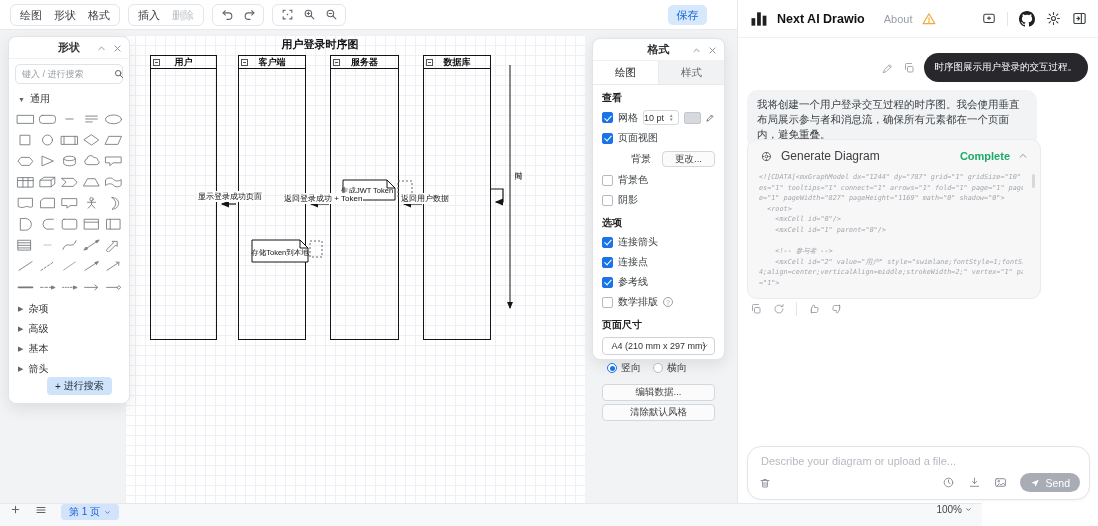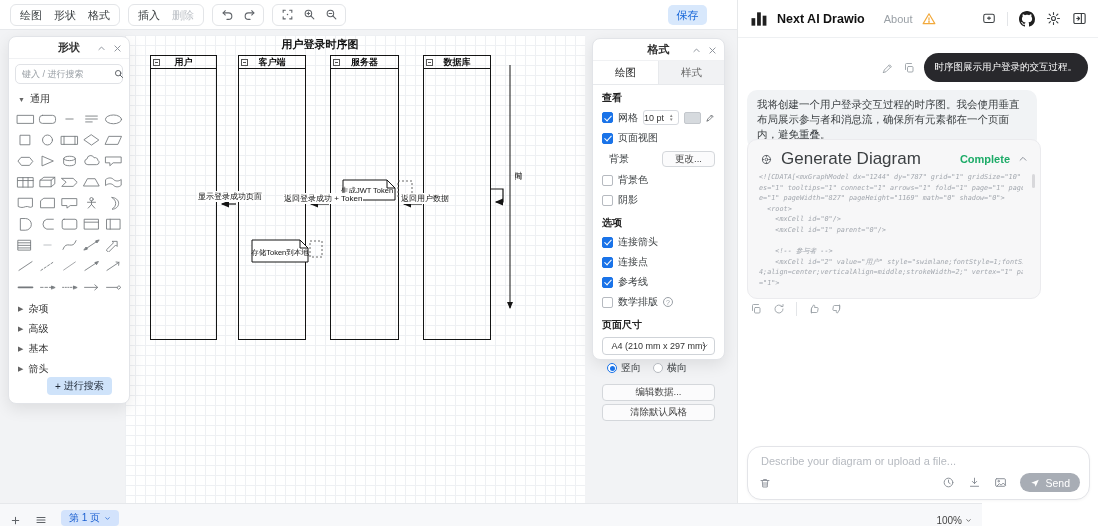"背景" div.fm-row { padding-left: 16px -> 38px }
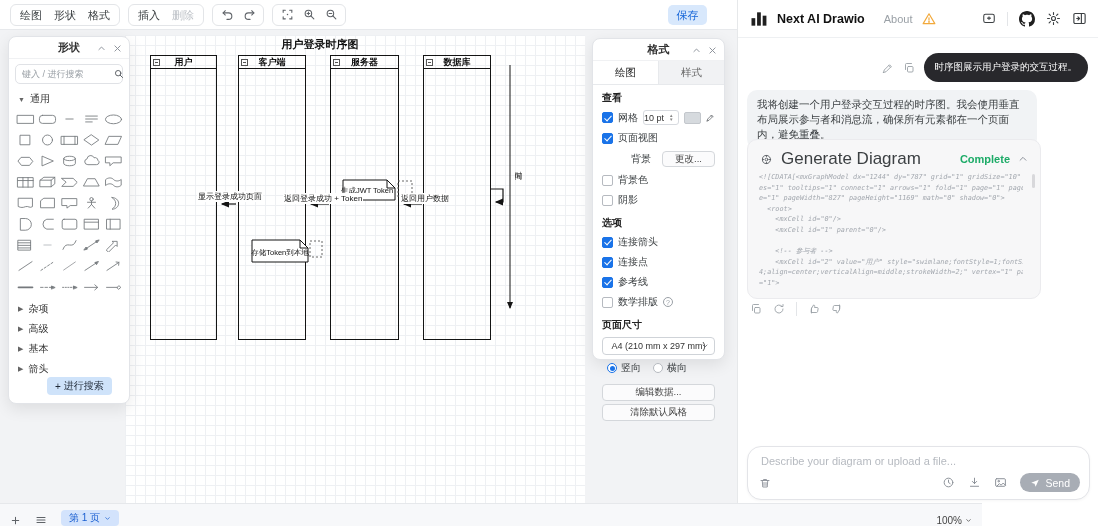"Generate Diagram" .tool-t { font-size: 17px -> 12px }
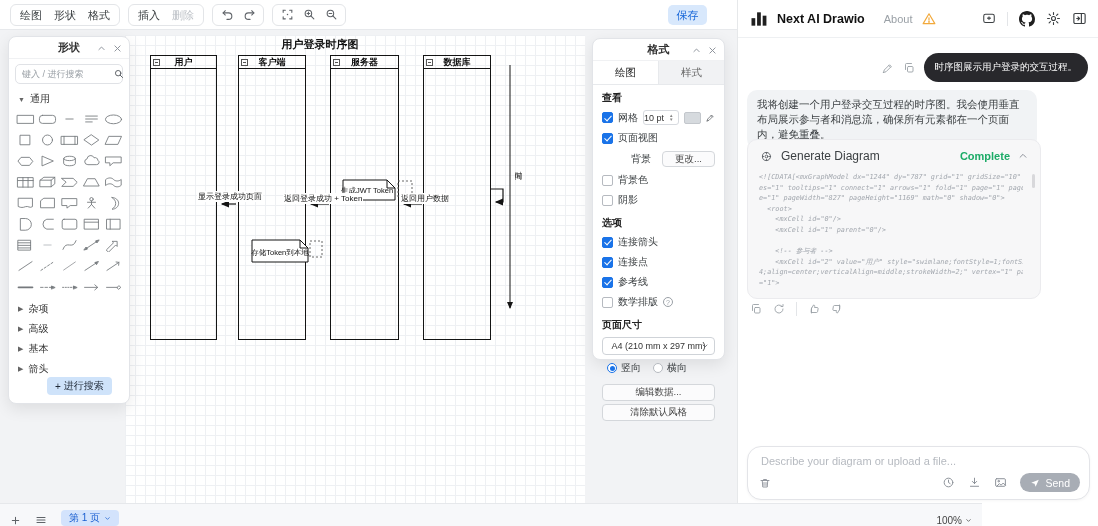"第 1 页" .bbar { align-items: flex-end -> flex-start }
